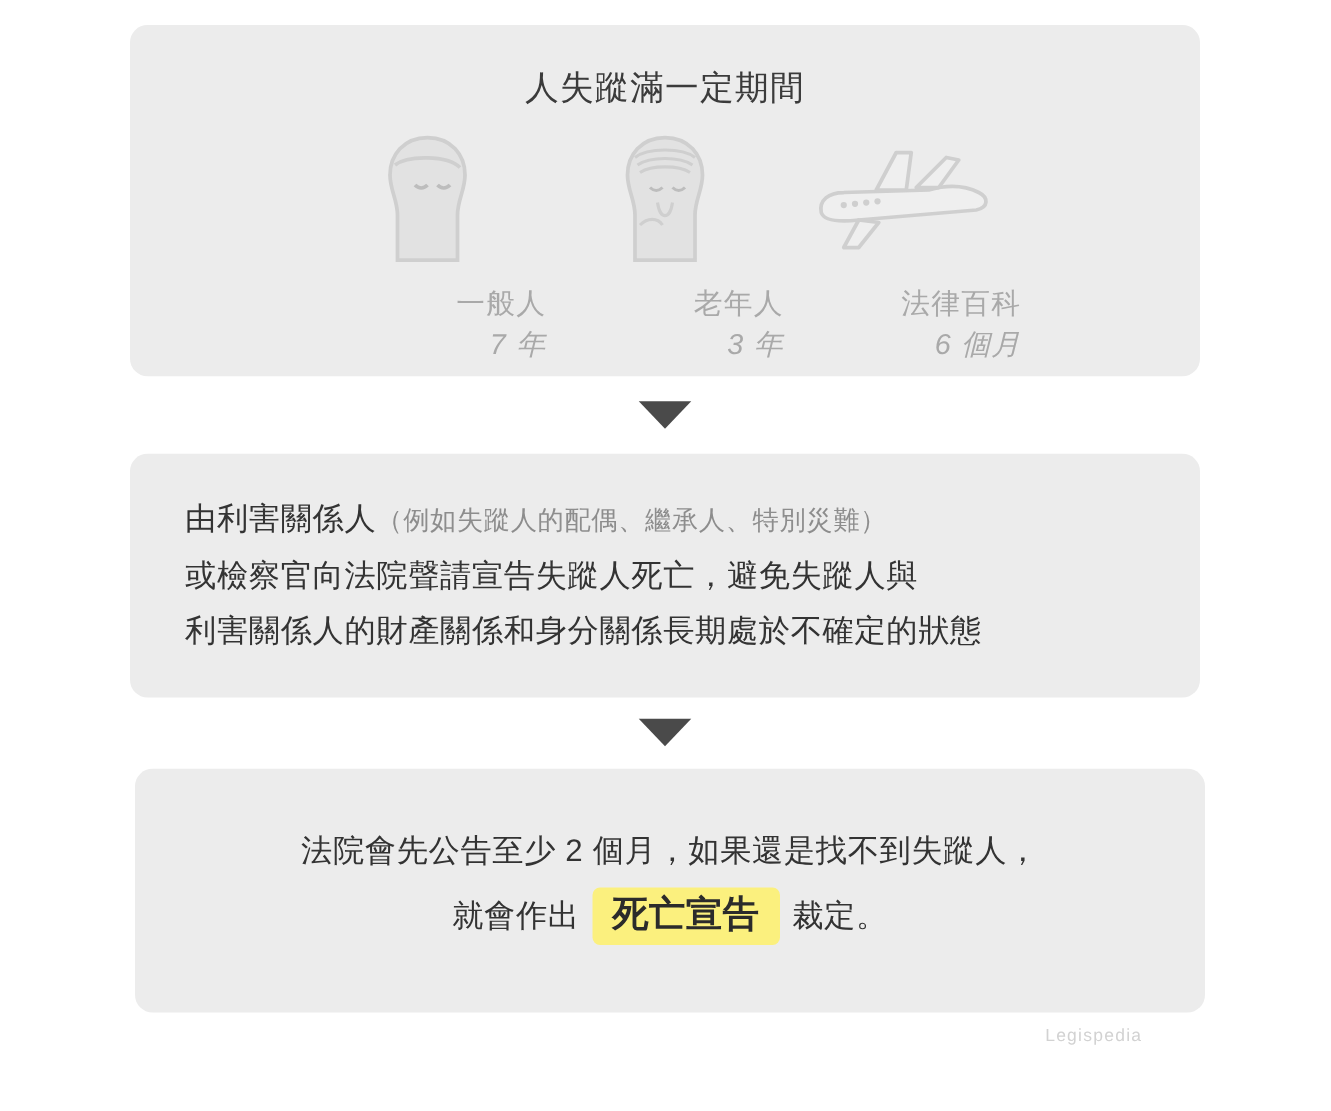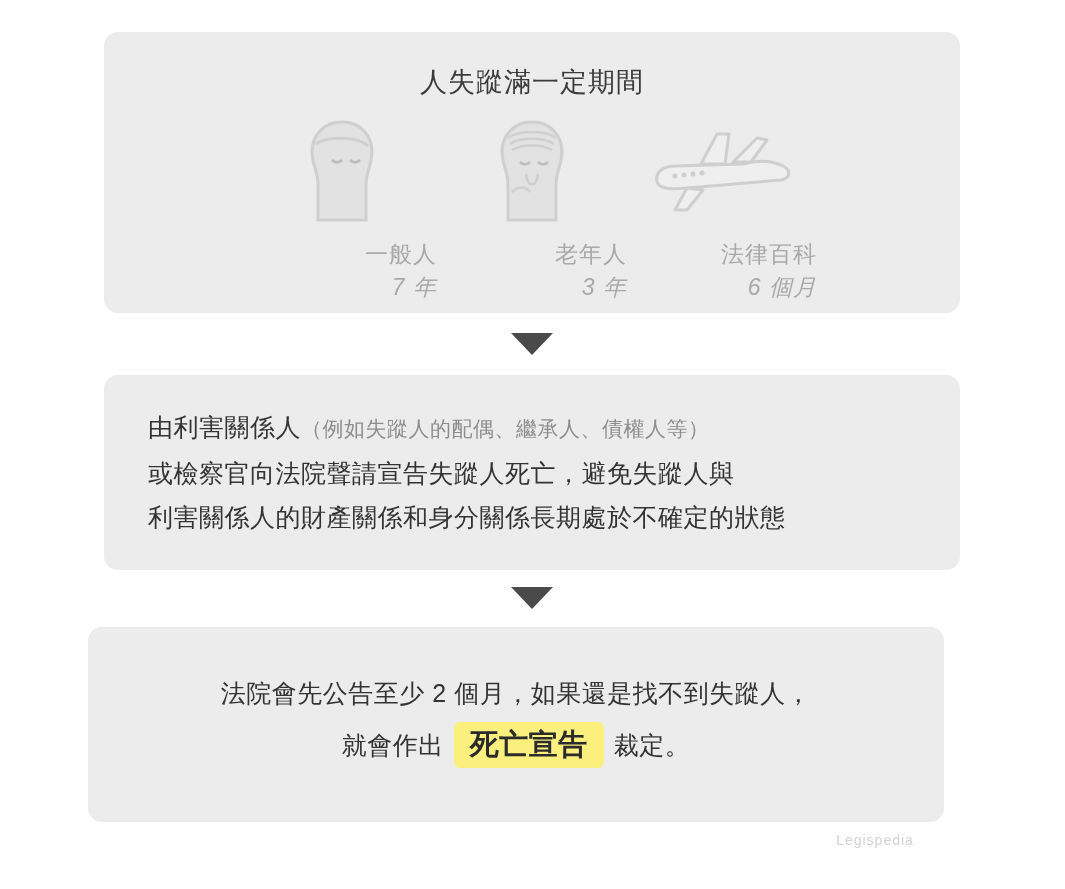"人失蹤滿一定期間" .page { margin-top: 12px -> none }
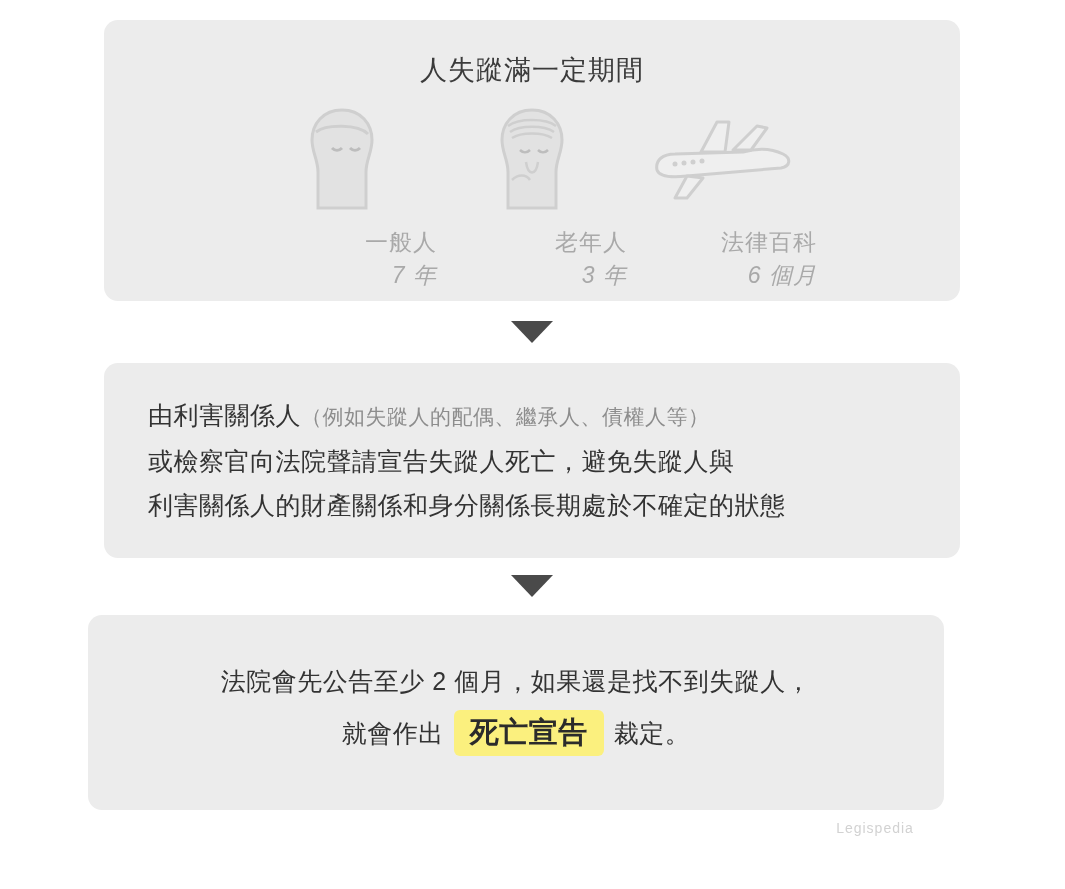"（例如失蹤人的配偶、繼承人、債權人等）" span.para-sub { text: 債權人等 -> 特別災難 }
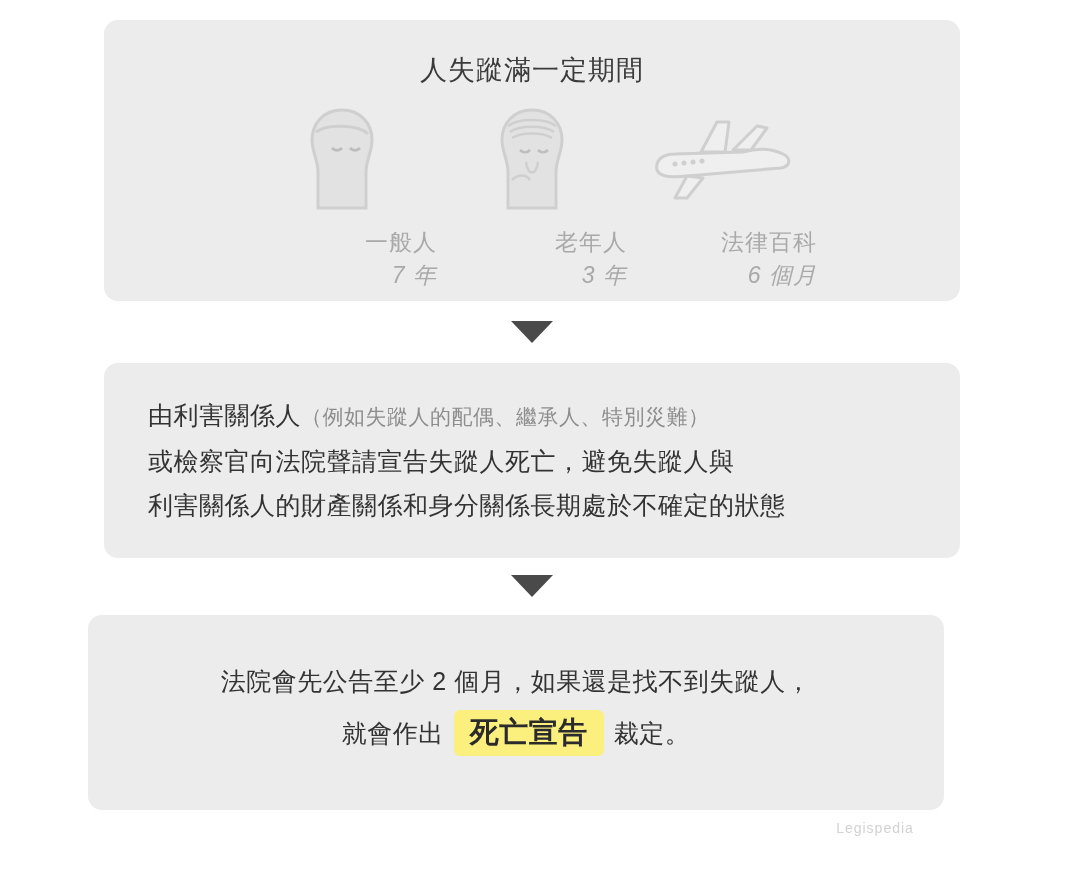"法院會先公告至少 2 個月，如果還是找不到失蹤人，" .card-bot { left: 88px -> 108px }
